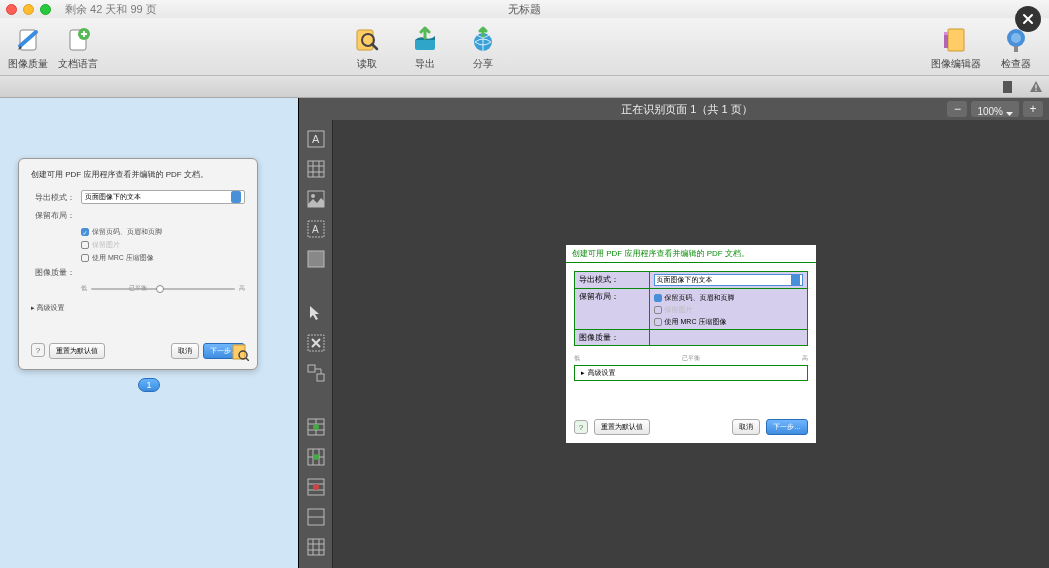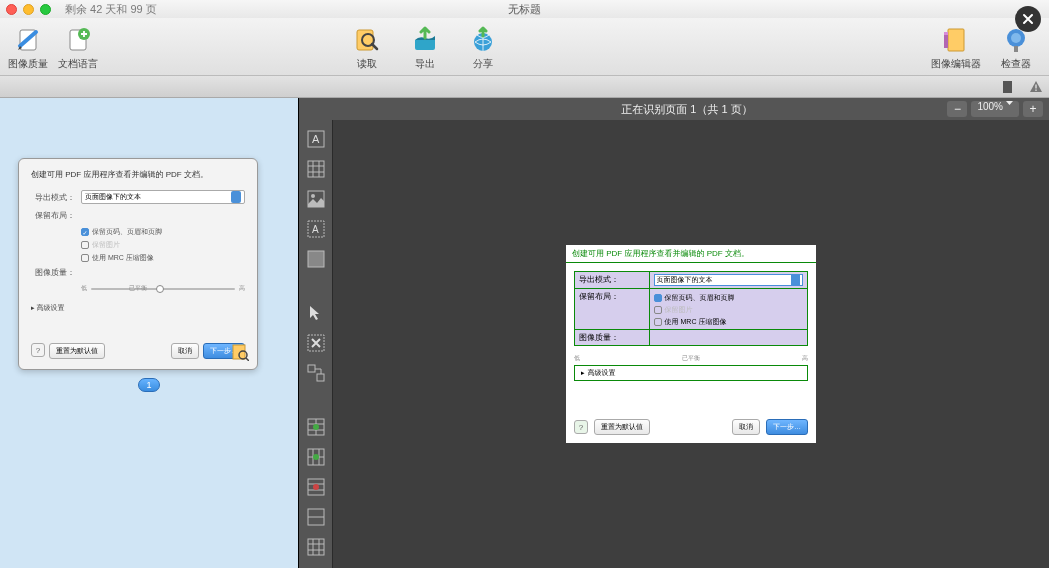"100%" .zval { align-items: flex-start -> flex-end }
